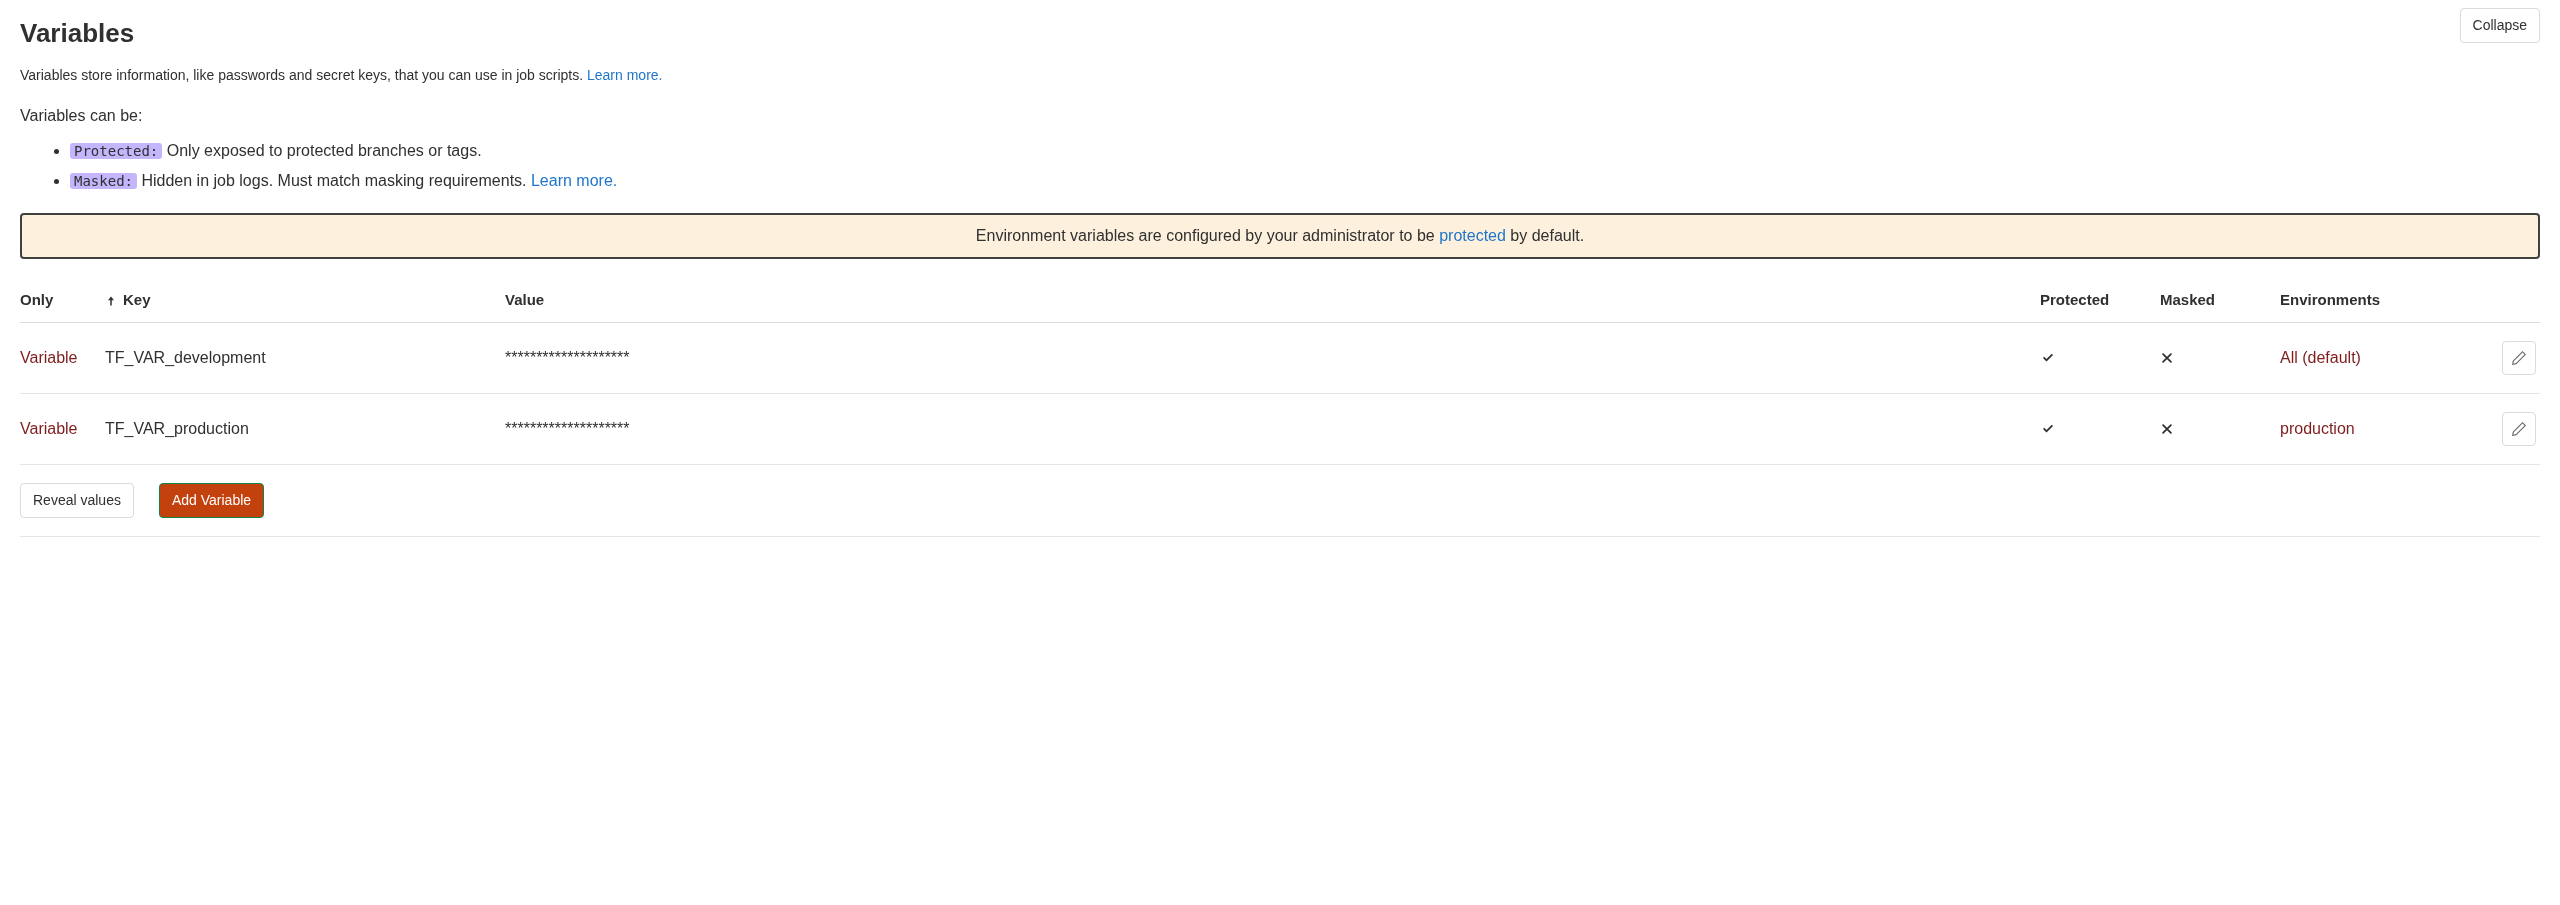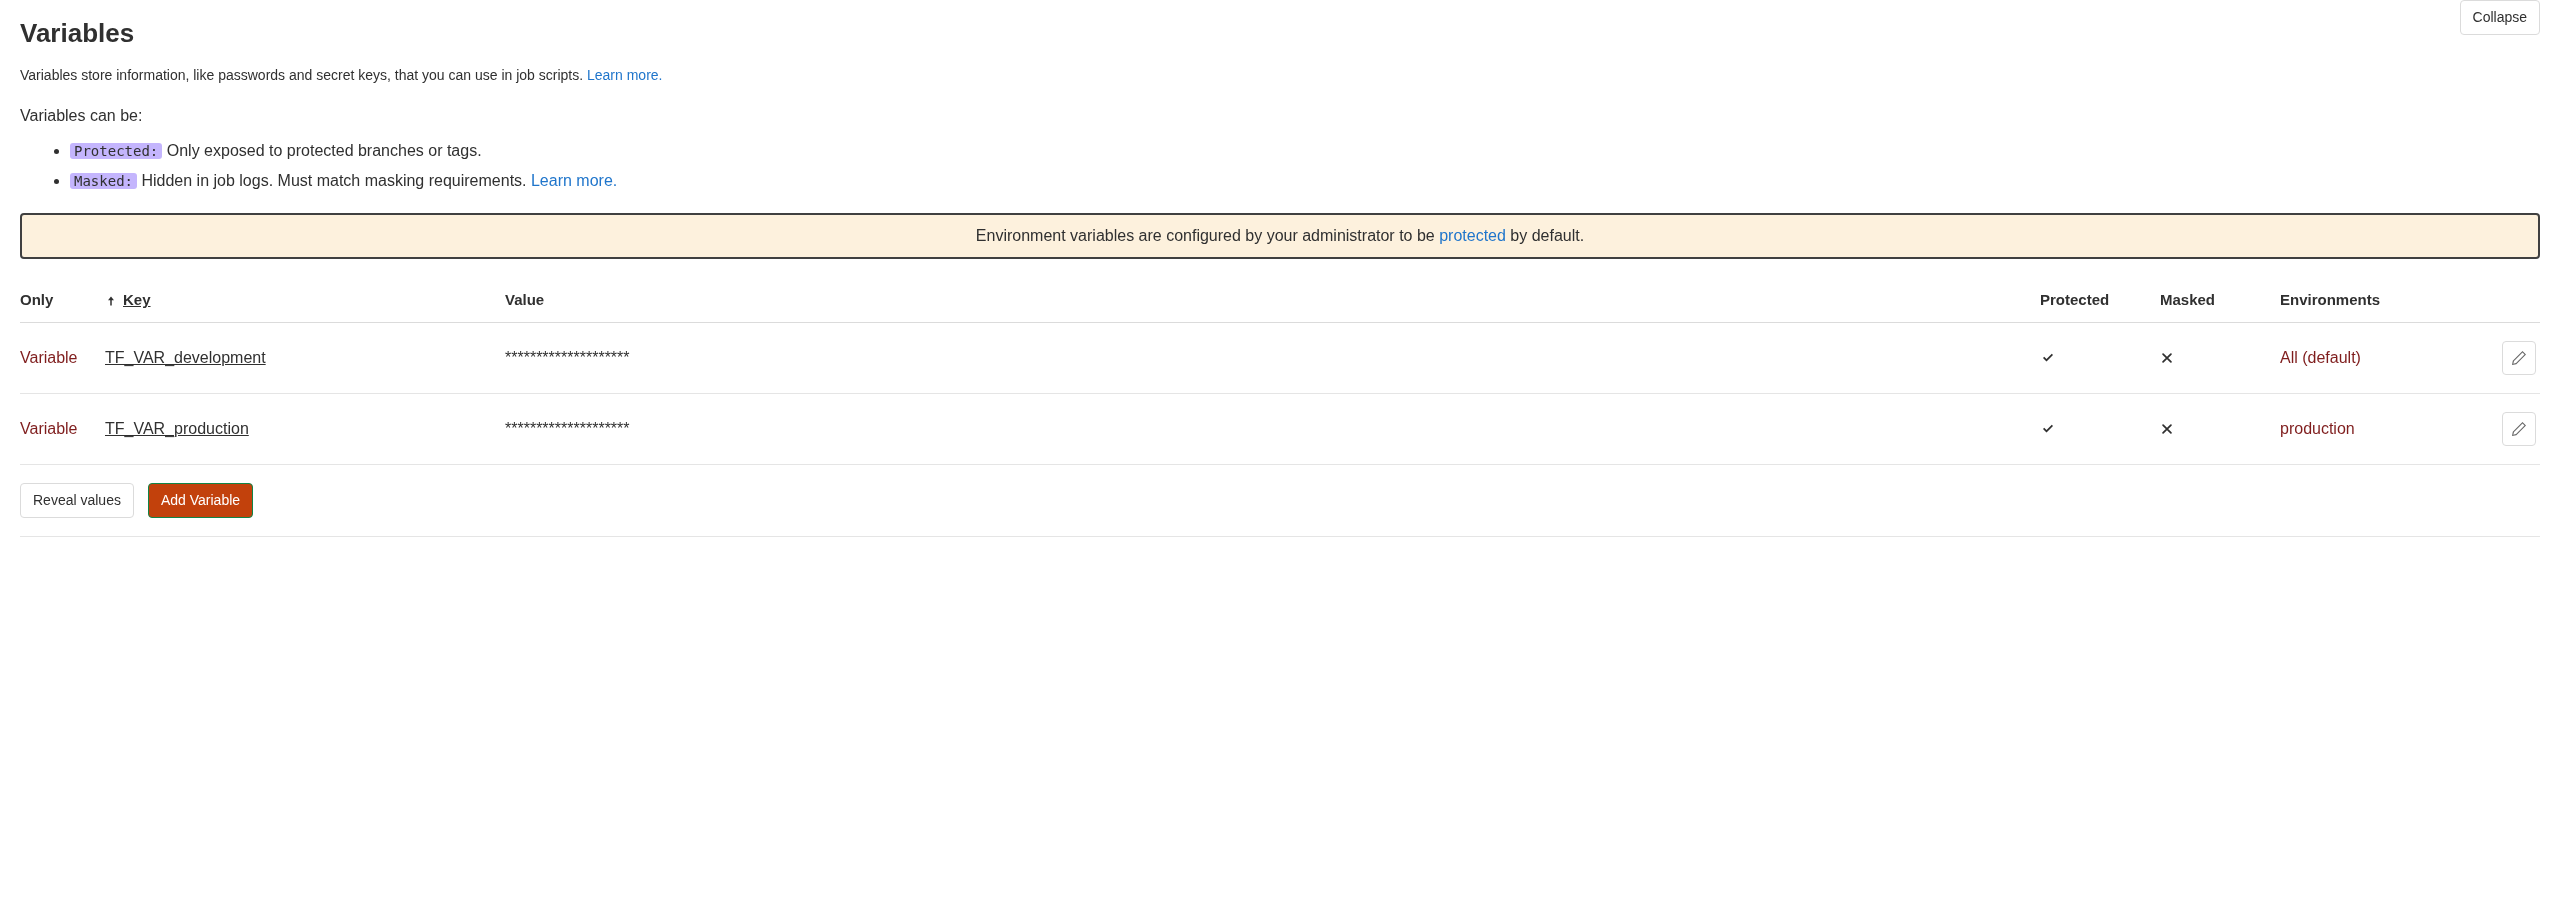"Collapse" .btn-collapse { margin-top: 0 -> 8px }
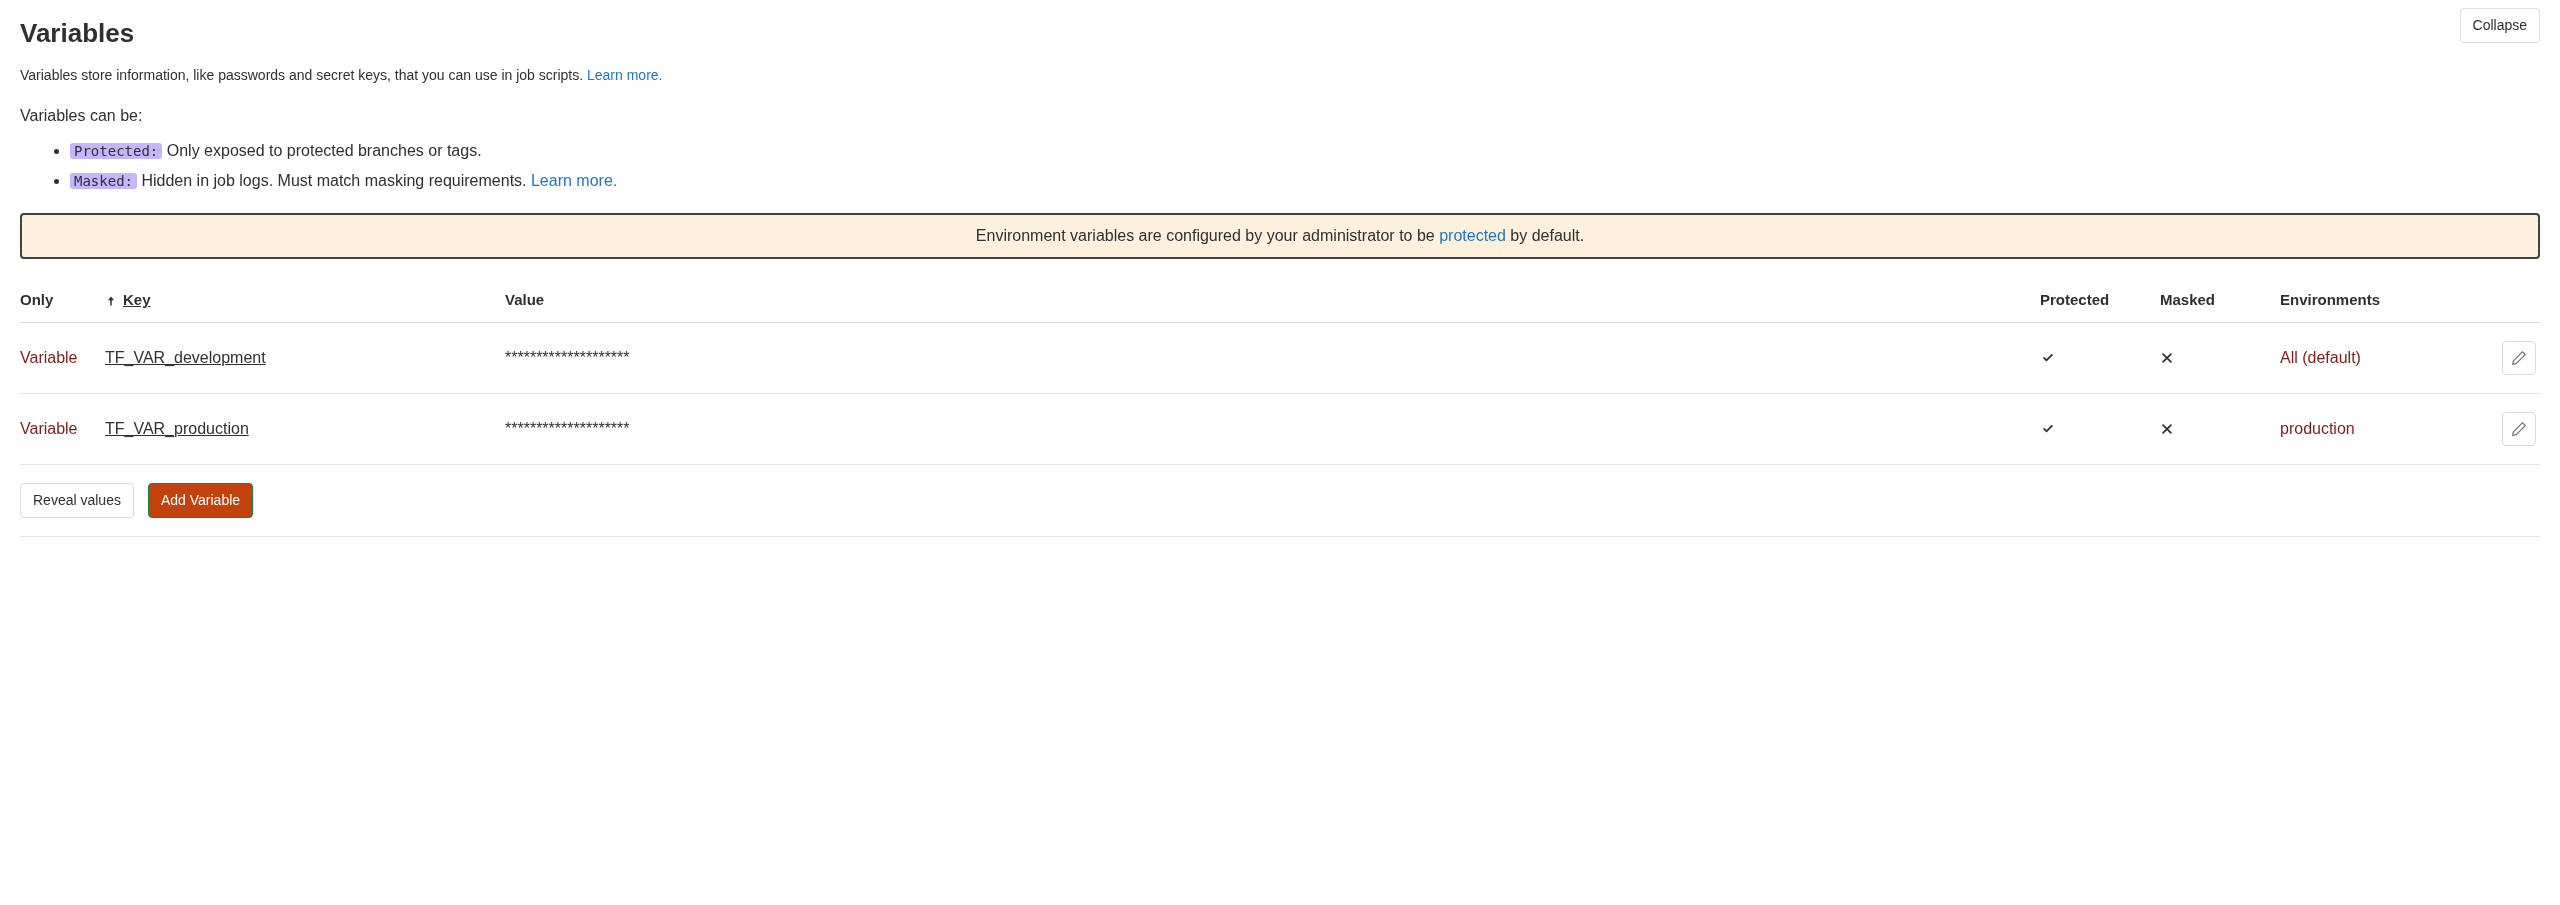"Key" .col-key { text-decoration: underline -> none }
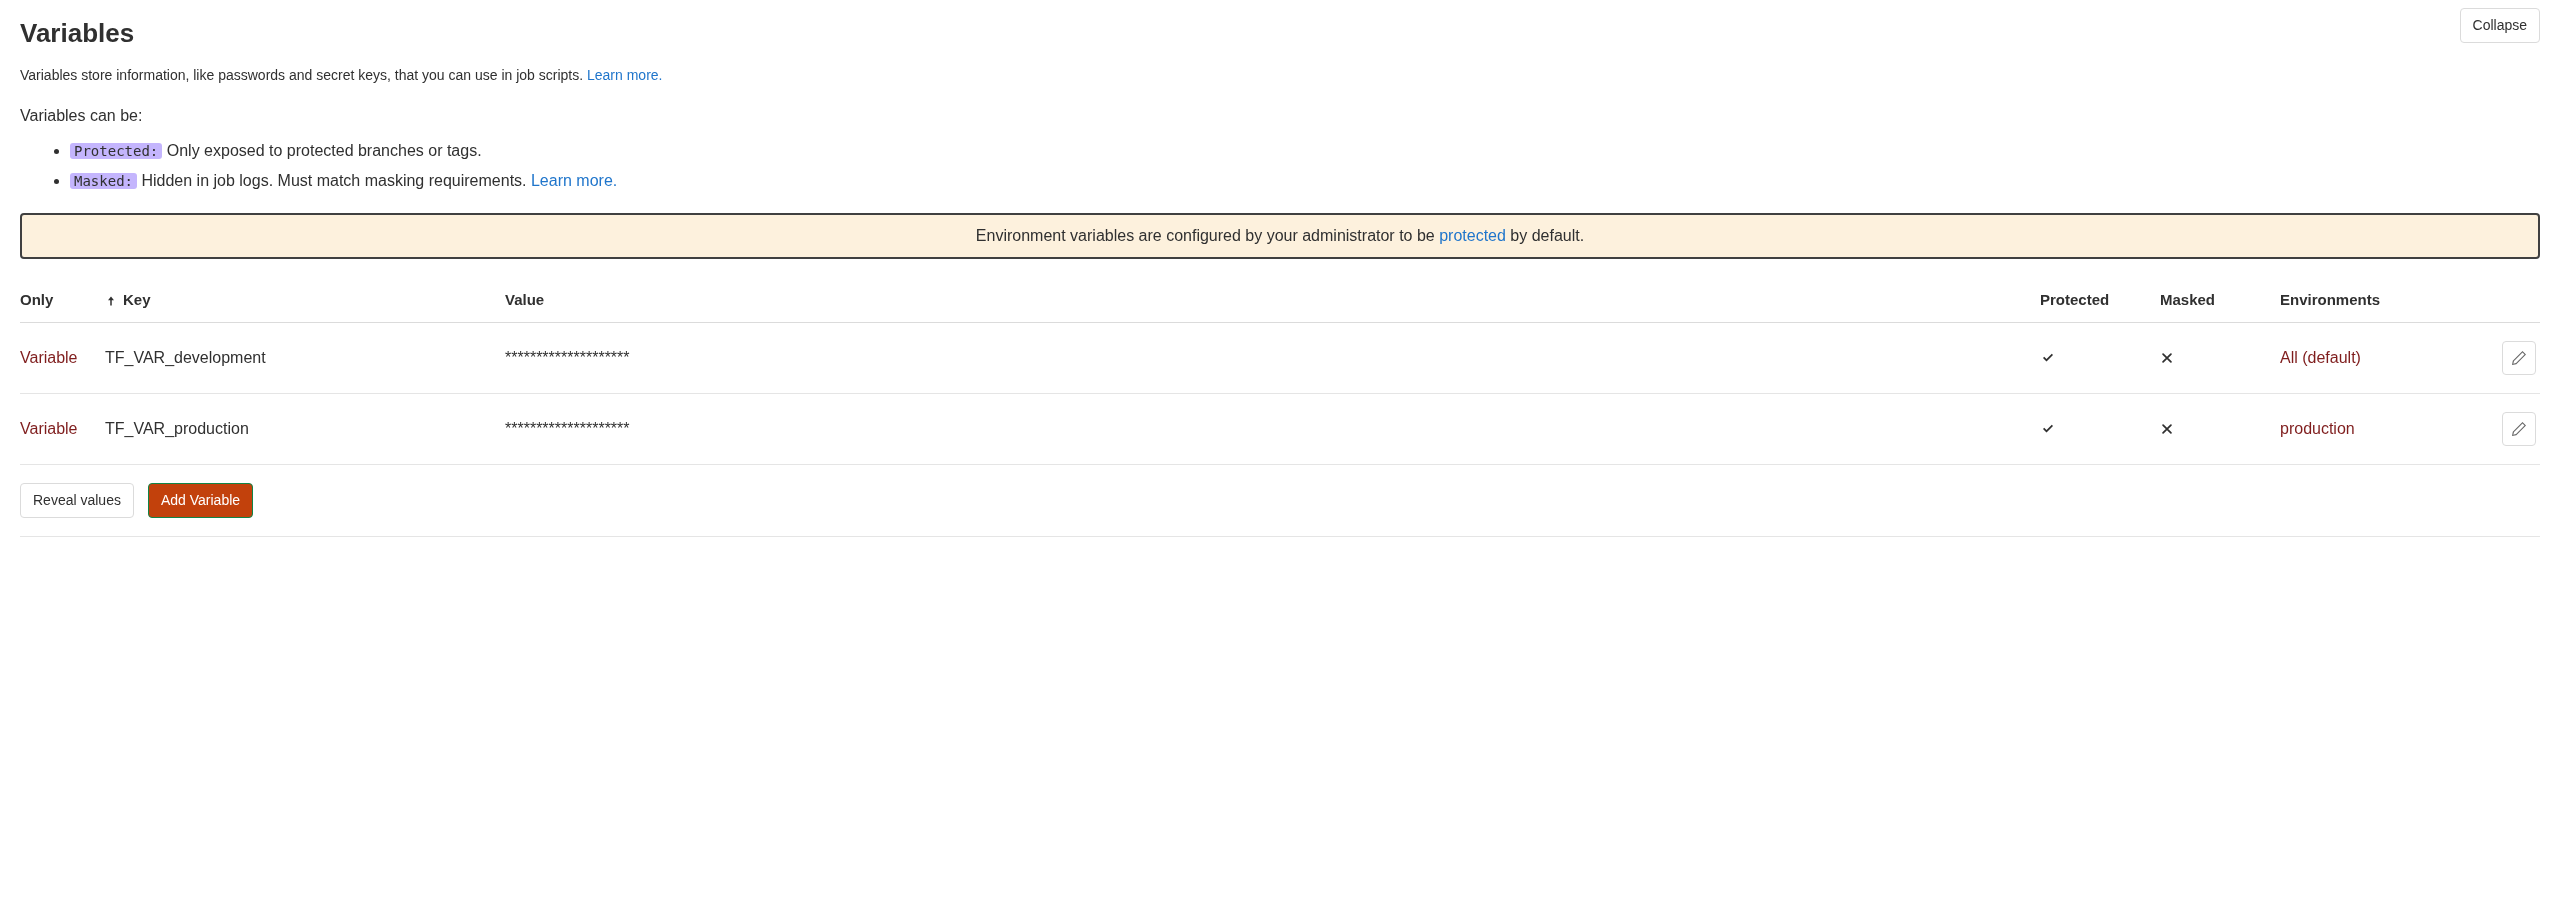"Reveal values" .footer-actions { gap: 14px -> 25px }
